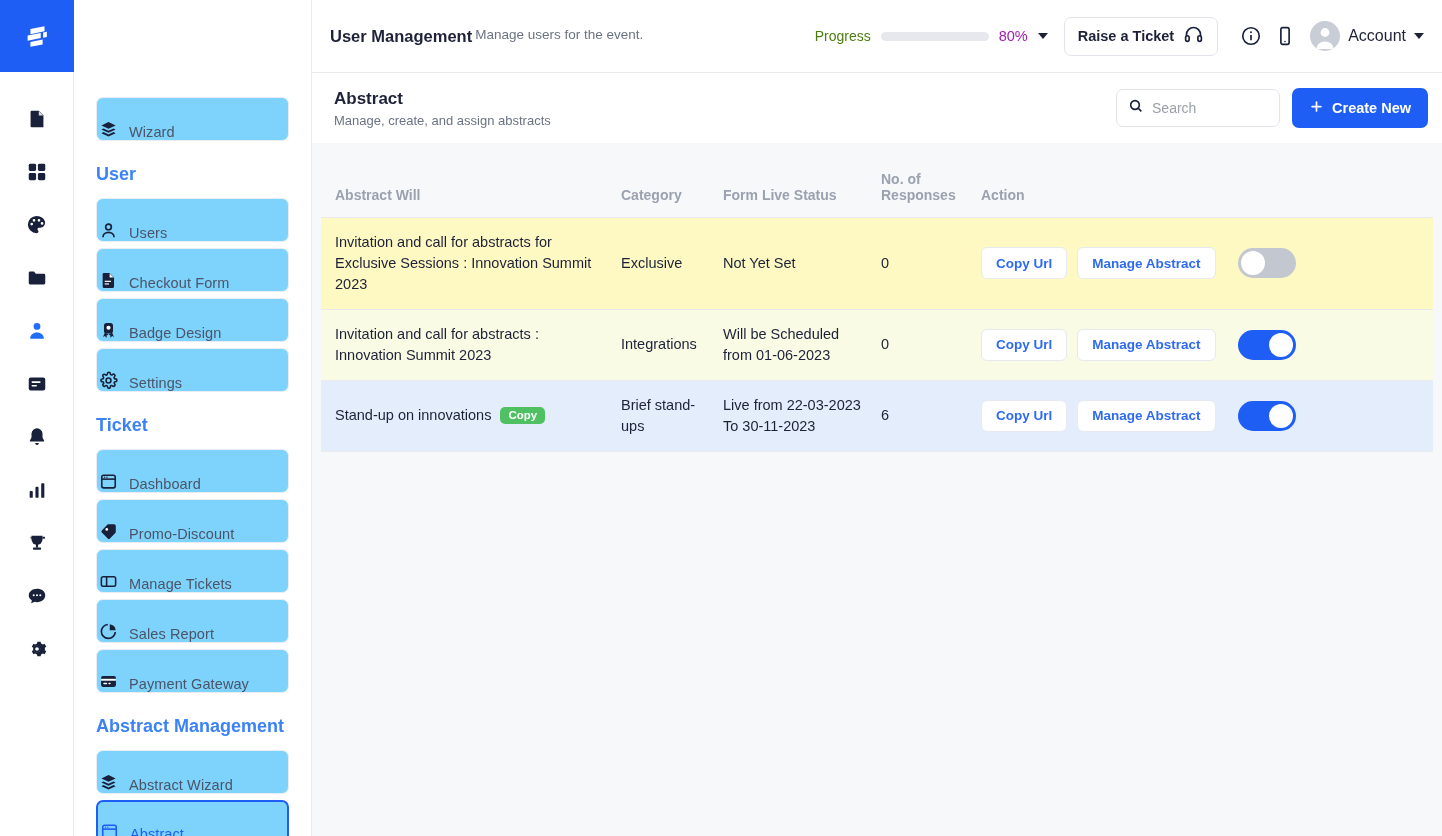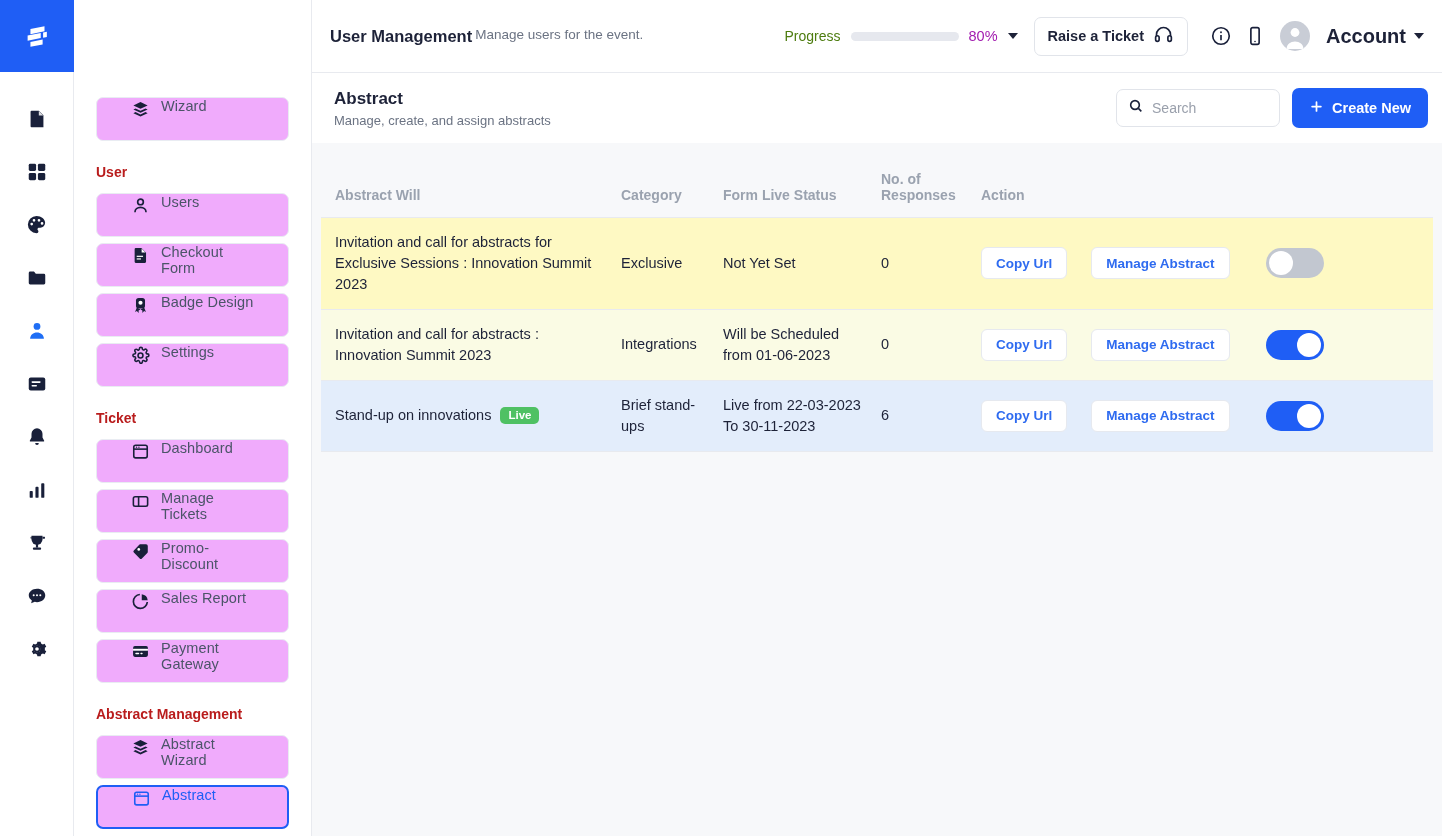"Account" .account-name { font-size: 20px -> 16px; font-weight: 700 -> 400; margin-left: 8px -> none }
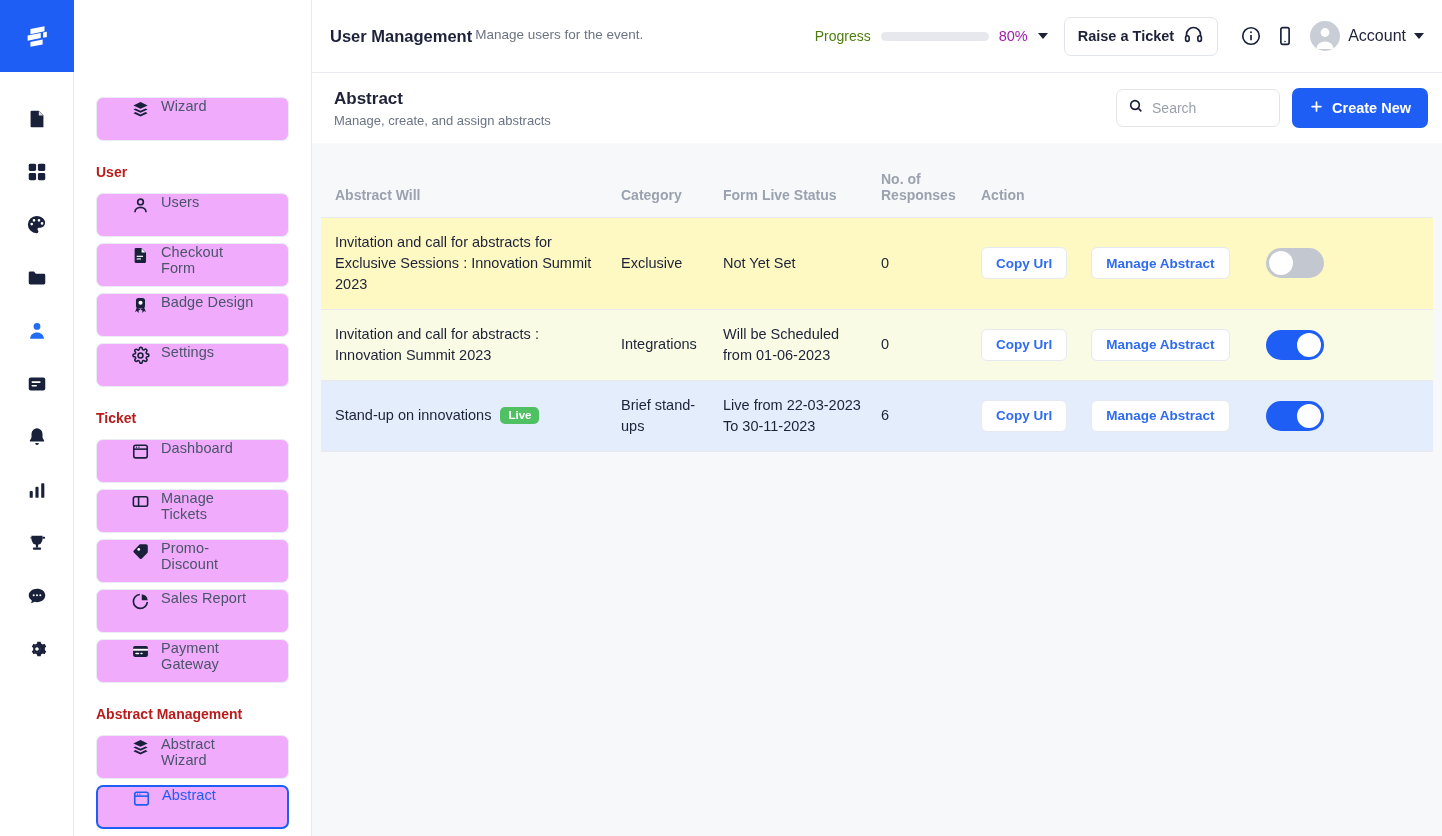"Wizard" .nav-card { align-items: flex-start -> flex-end; background: #f0abfc -> #7dd3fc; padding: 0 32px -> 0 0 }
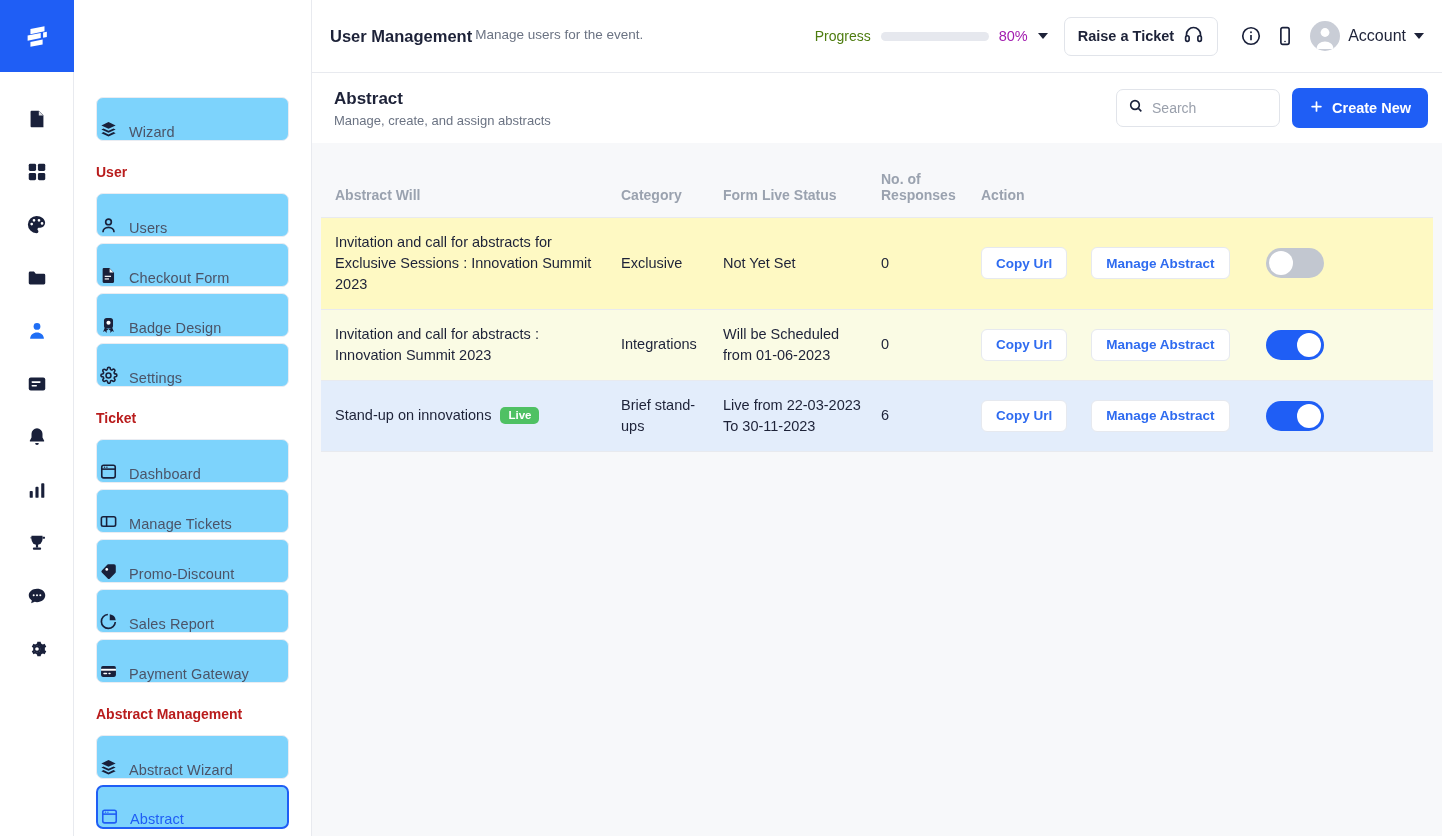"User" .group-title { color: #b91c1c -> #3b82f6; font-size: 14px -> 18px }
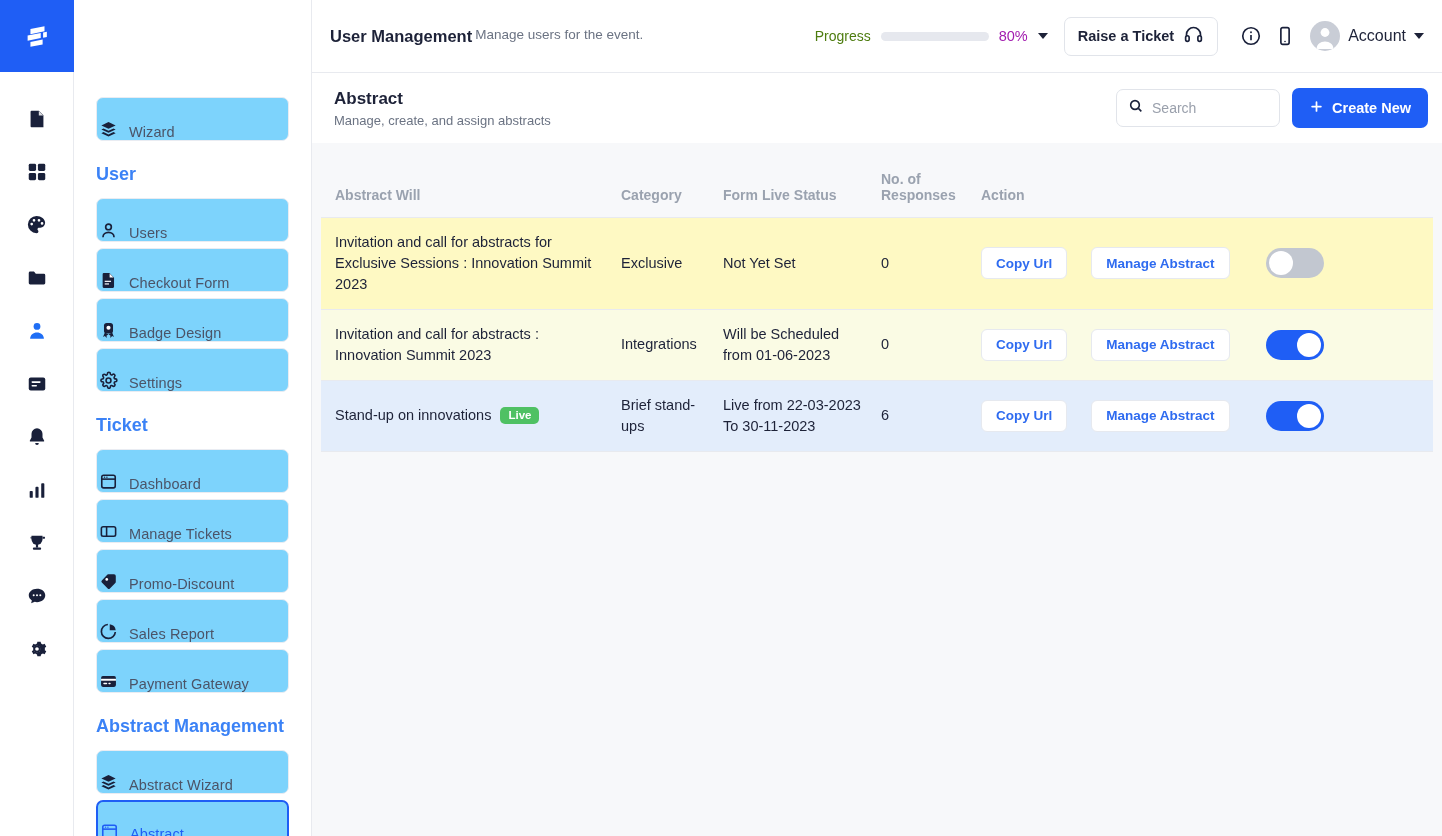"Copy Url" .action-cell { gap: 24px -> 10px }
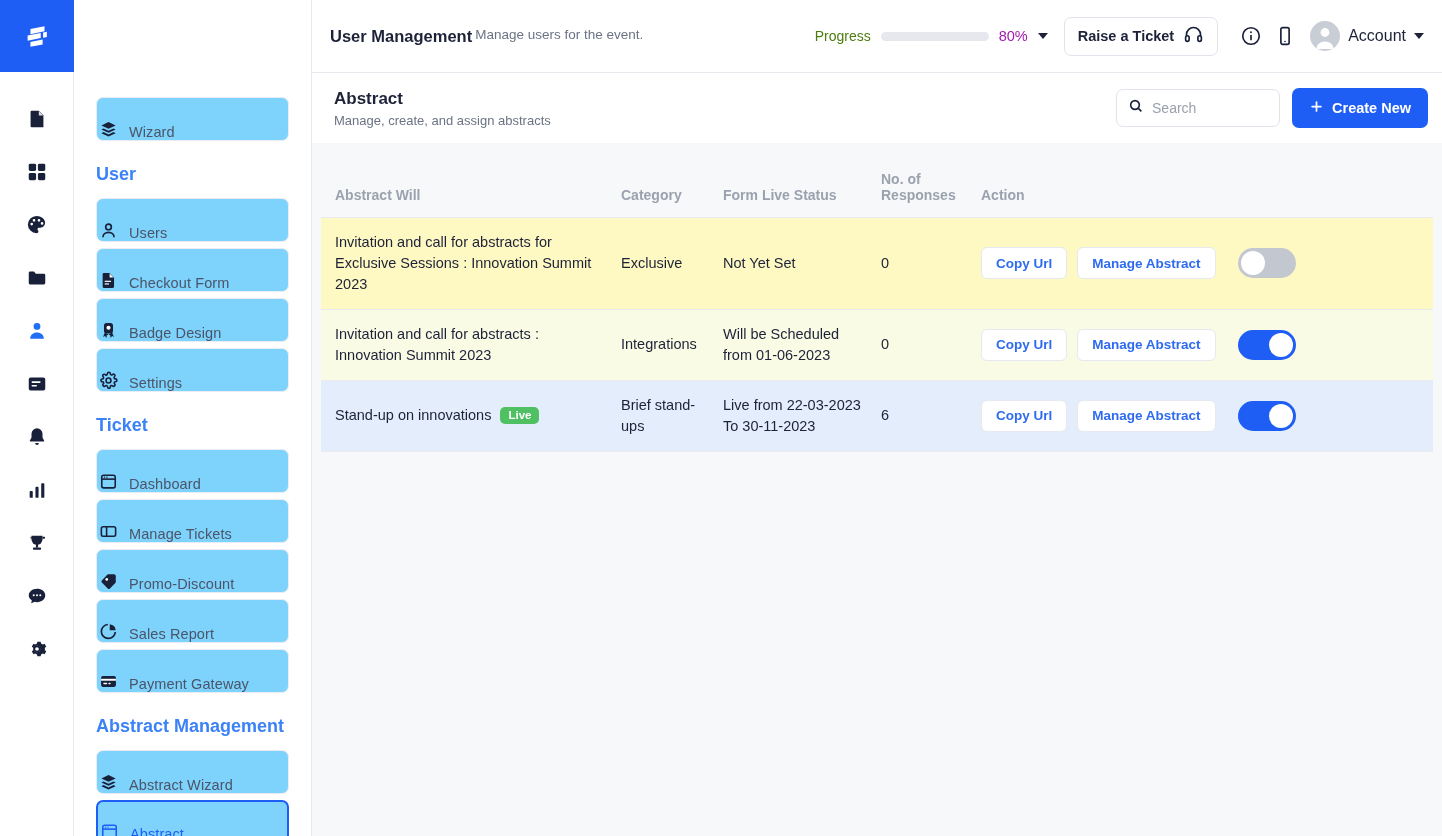"Live" span.badge-live { text: Live -> Copy }
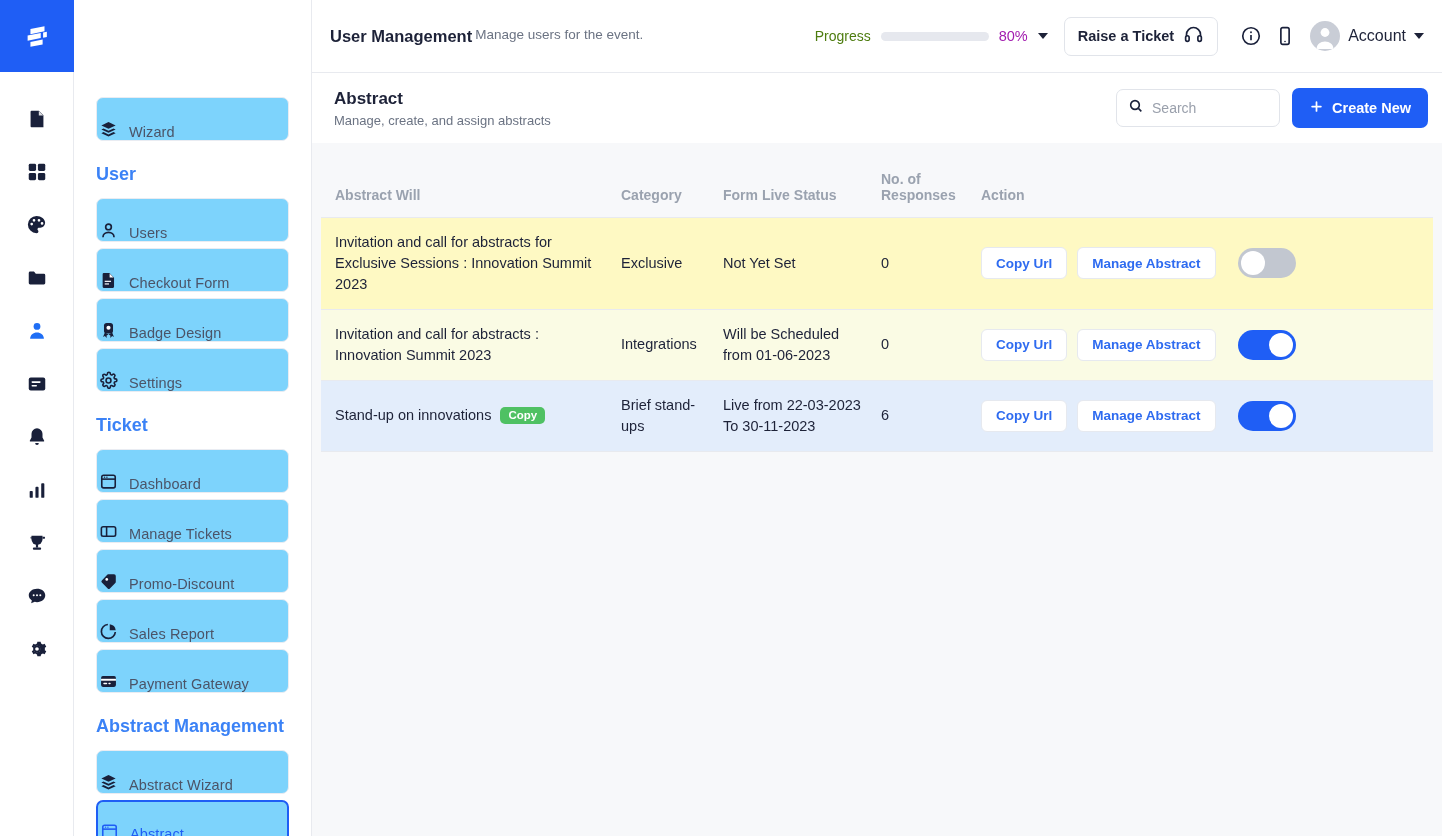"Manage Tickets" div.nav-card { order: before "Promo-Discount" -> after "Promo-Discount" }
